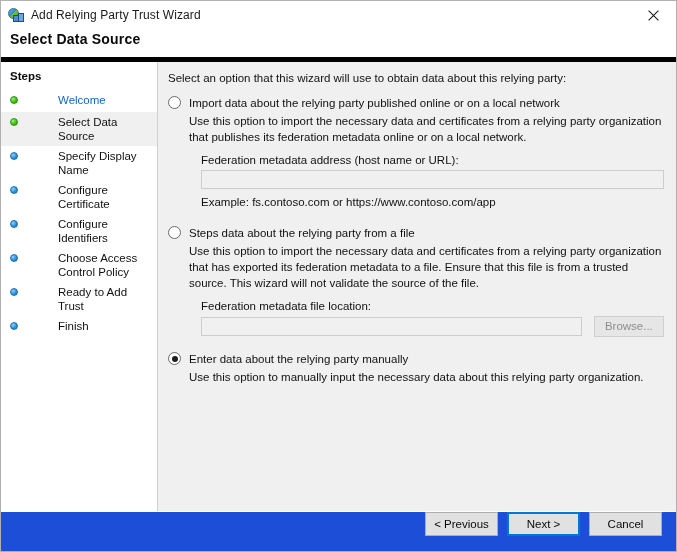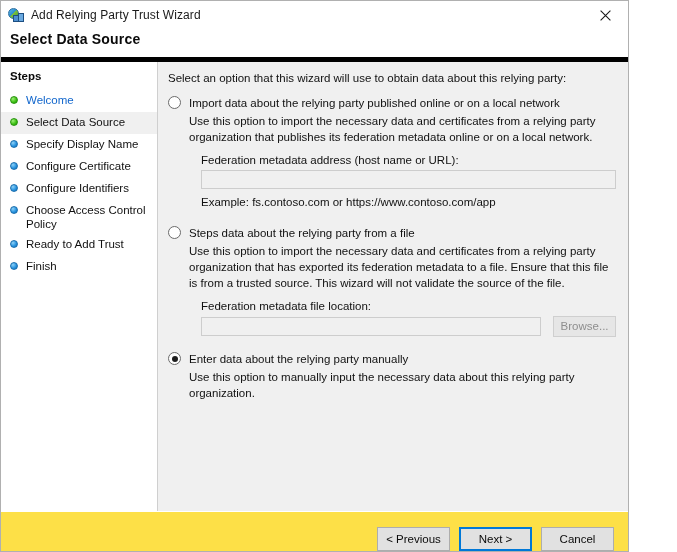"Add Relying Party Trust Wizard" #app { width: 629px -> 677px }
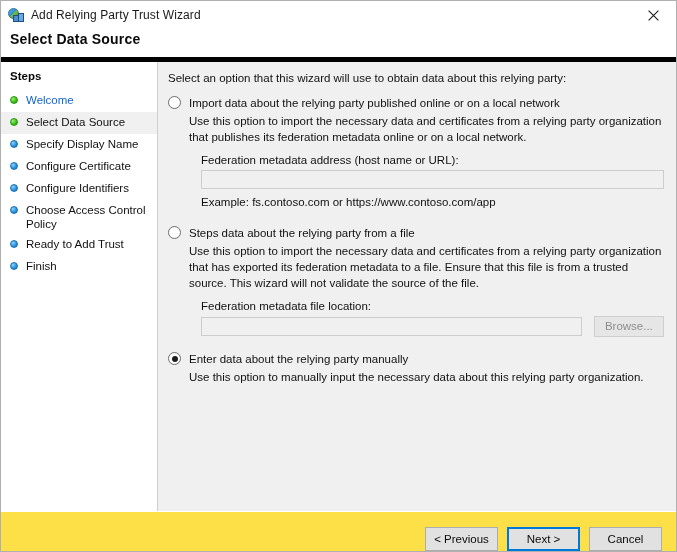"Welcome" .step { gap: none -> 32px }
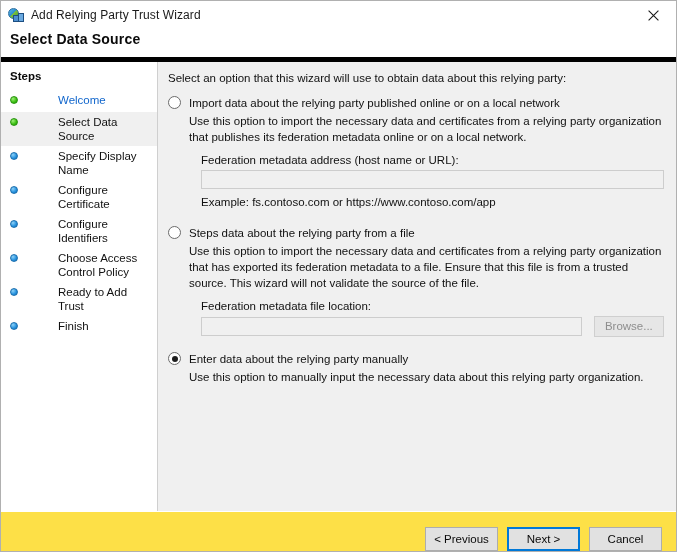"< Previous" .footer { align-items: flex-end -> flex-start; background: #fde047 -> #1d4ed8 }
